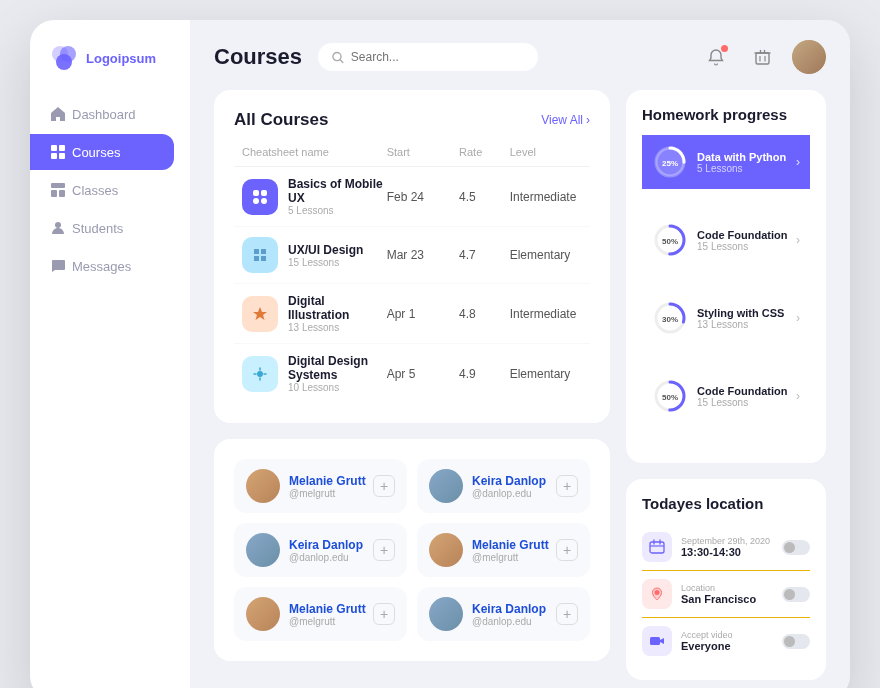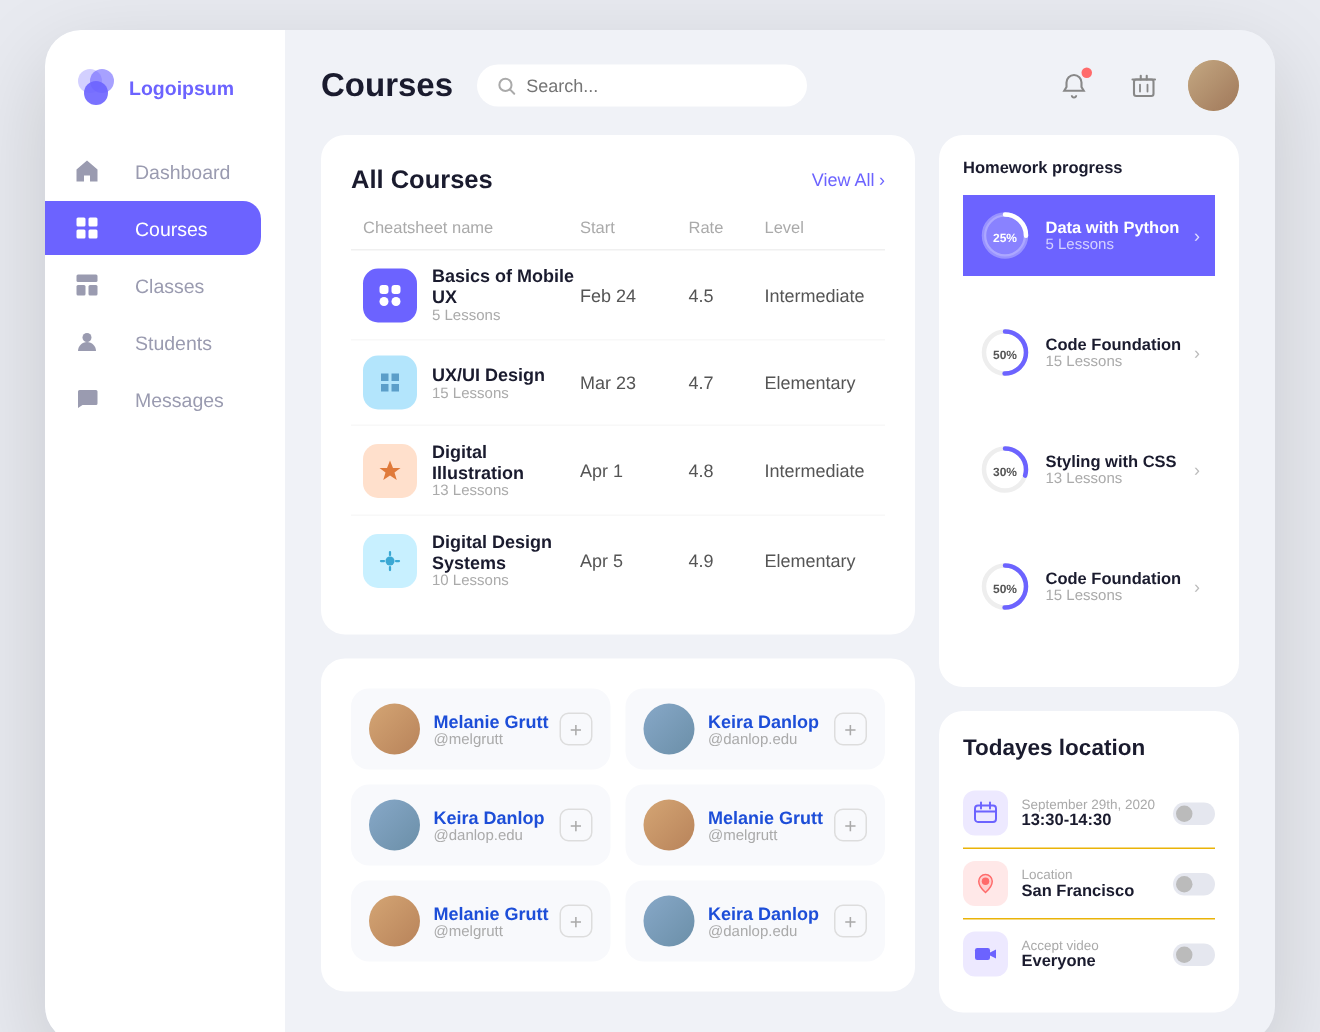"Dashboard" .nav-item { gap: 24px -> 6px }
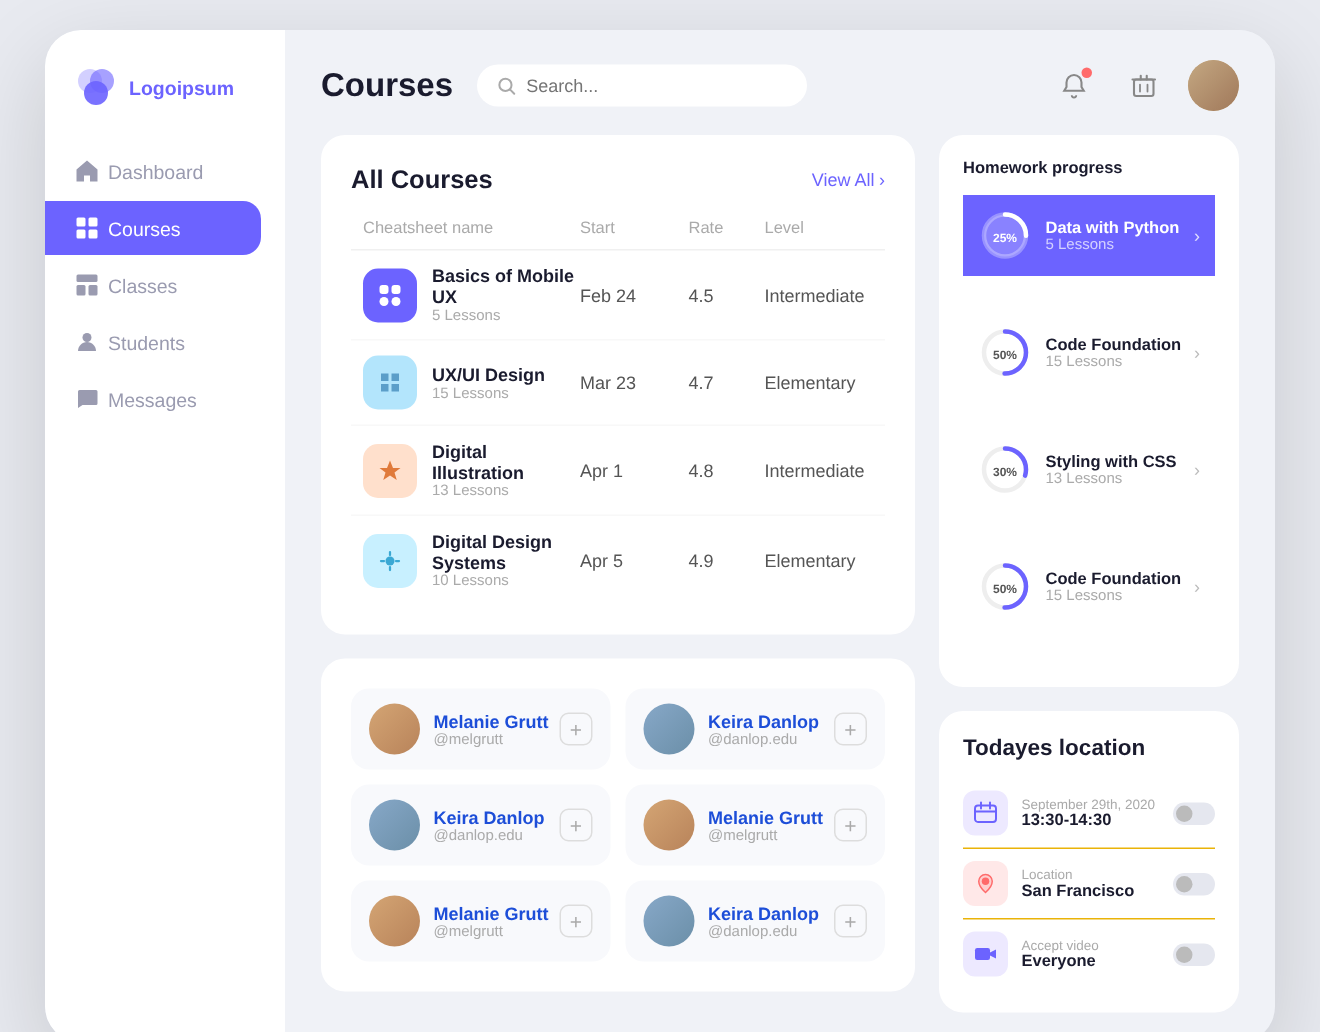"Homework progress" .hw-title { font-size: 11px -> 15px }
